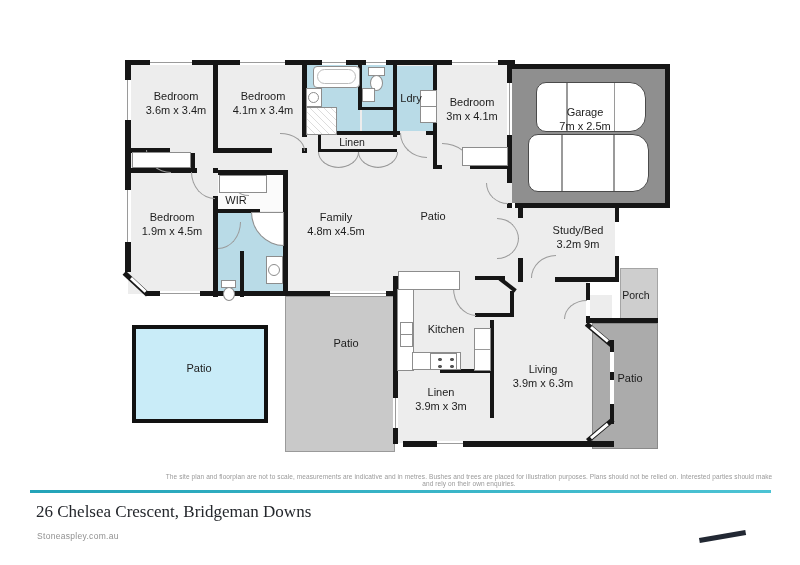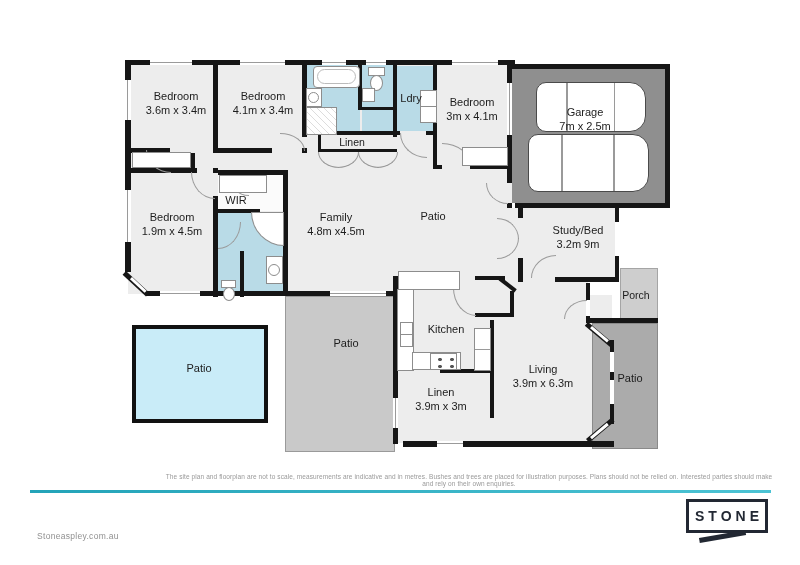"26 Chelsea Crescent, Bridgeman Downs" div.address { html: none -> <div>26 Chelsea Crescent, Bridgeman Downs</div> }
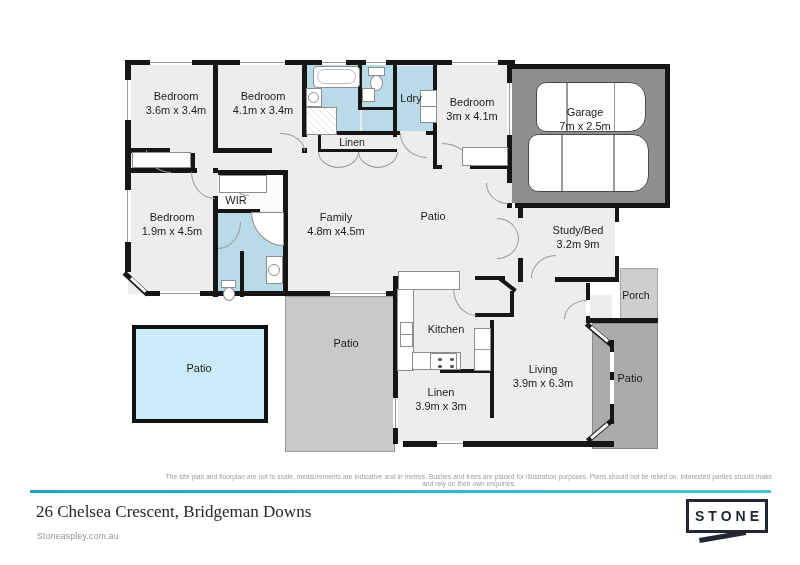"STONE" div.logo-box { html: <div> <span>STONE</span> </div> -> none }
